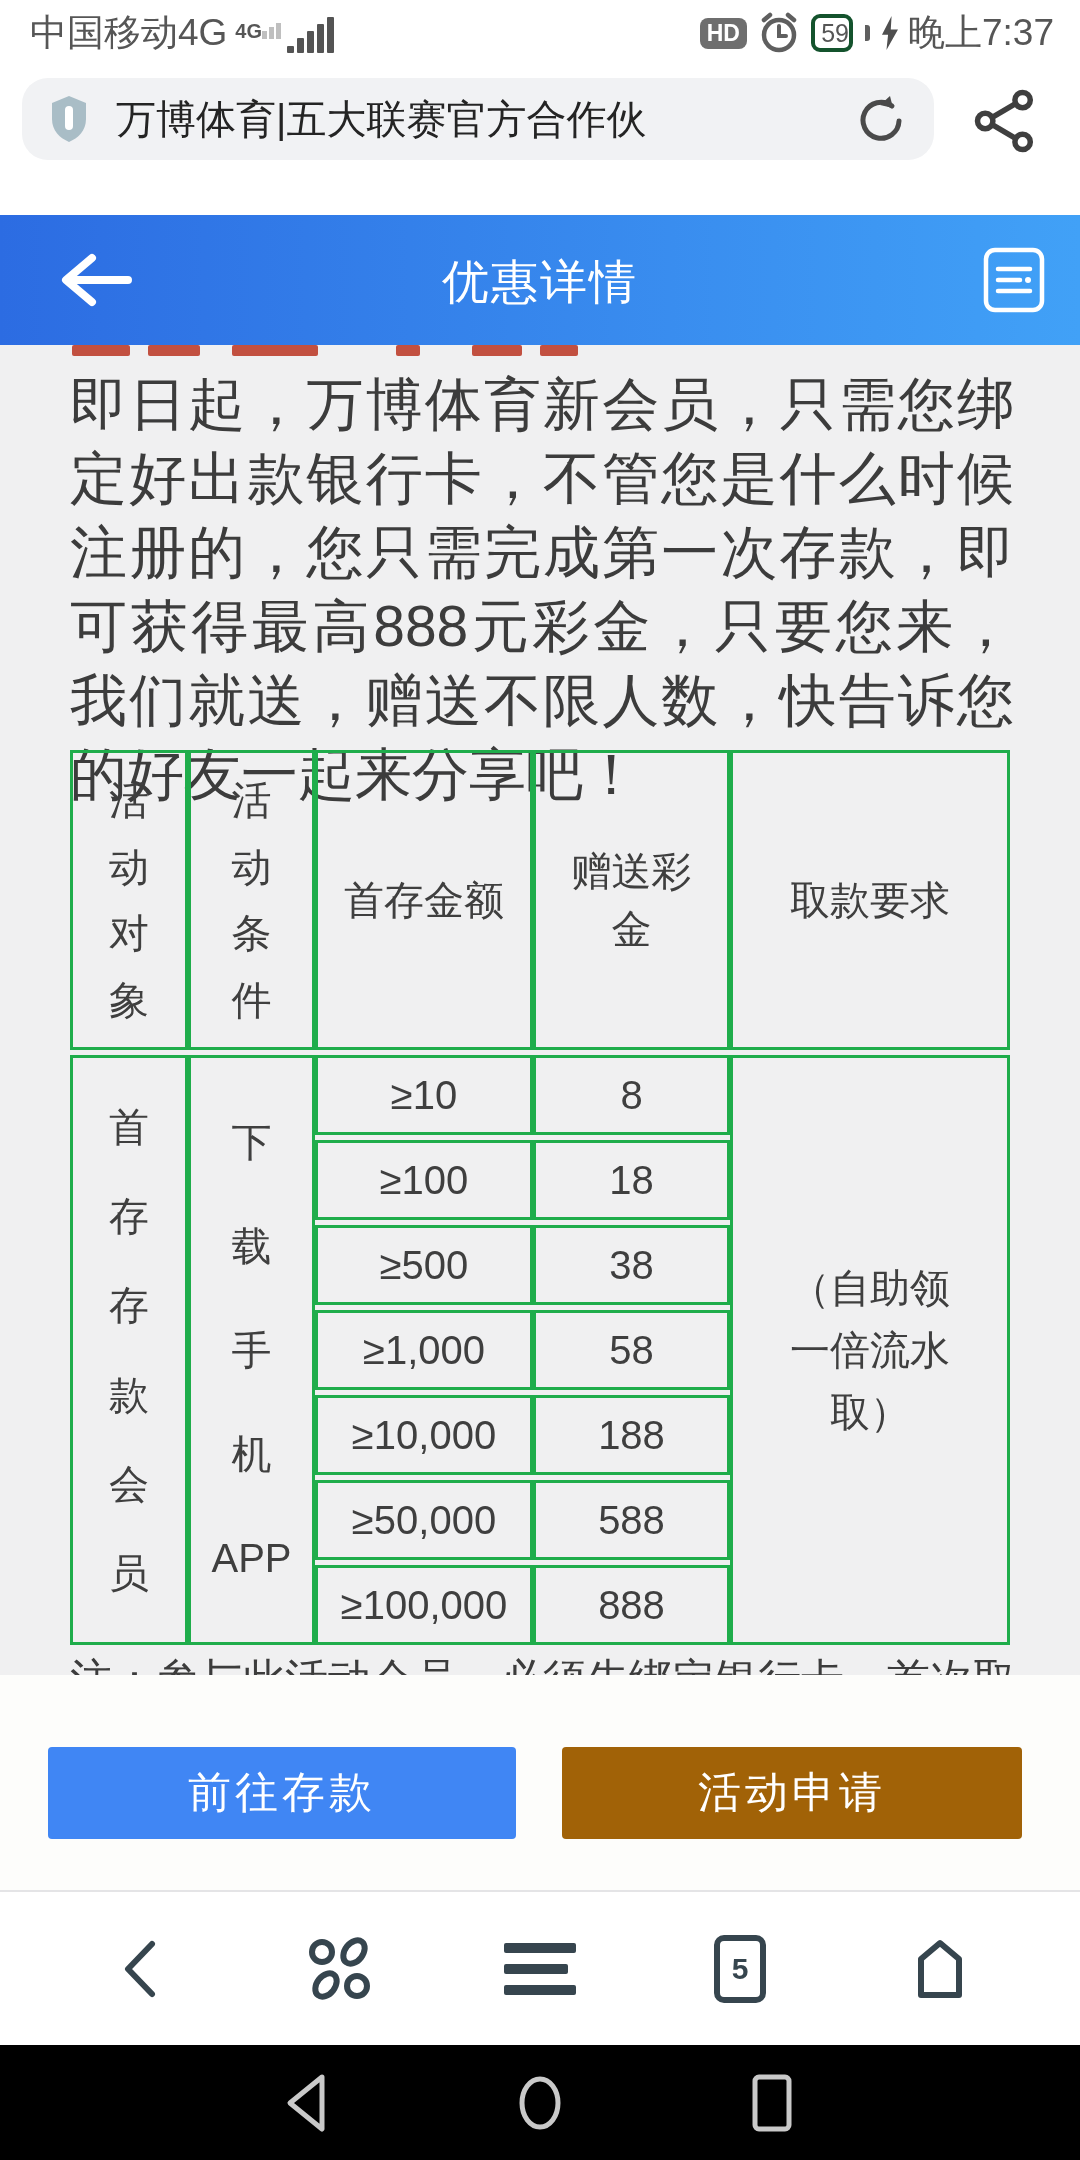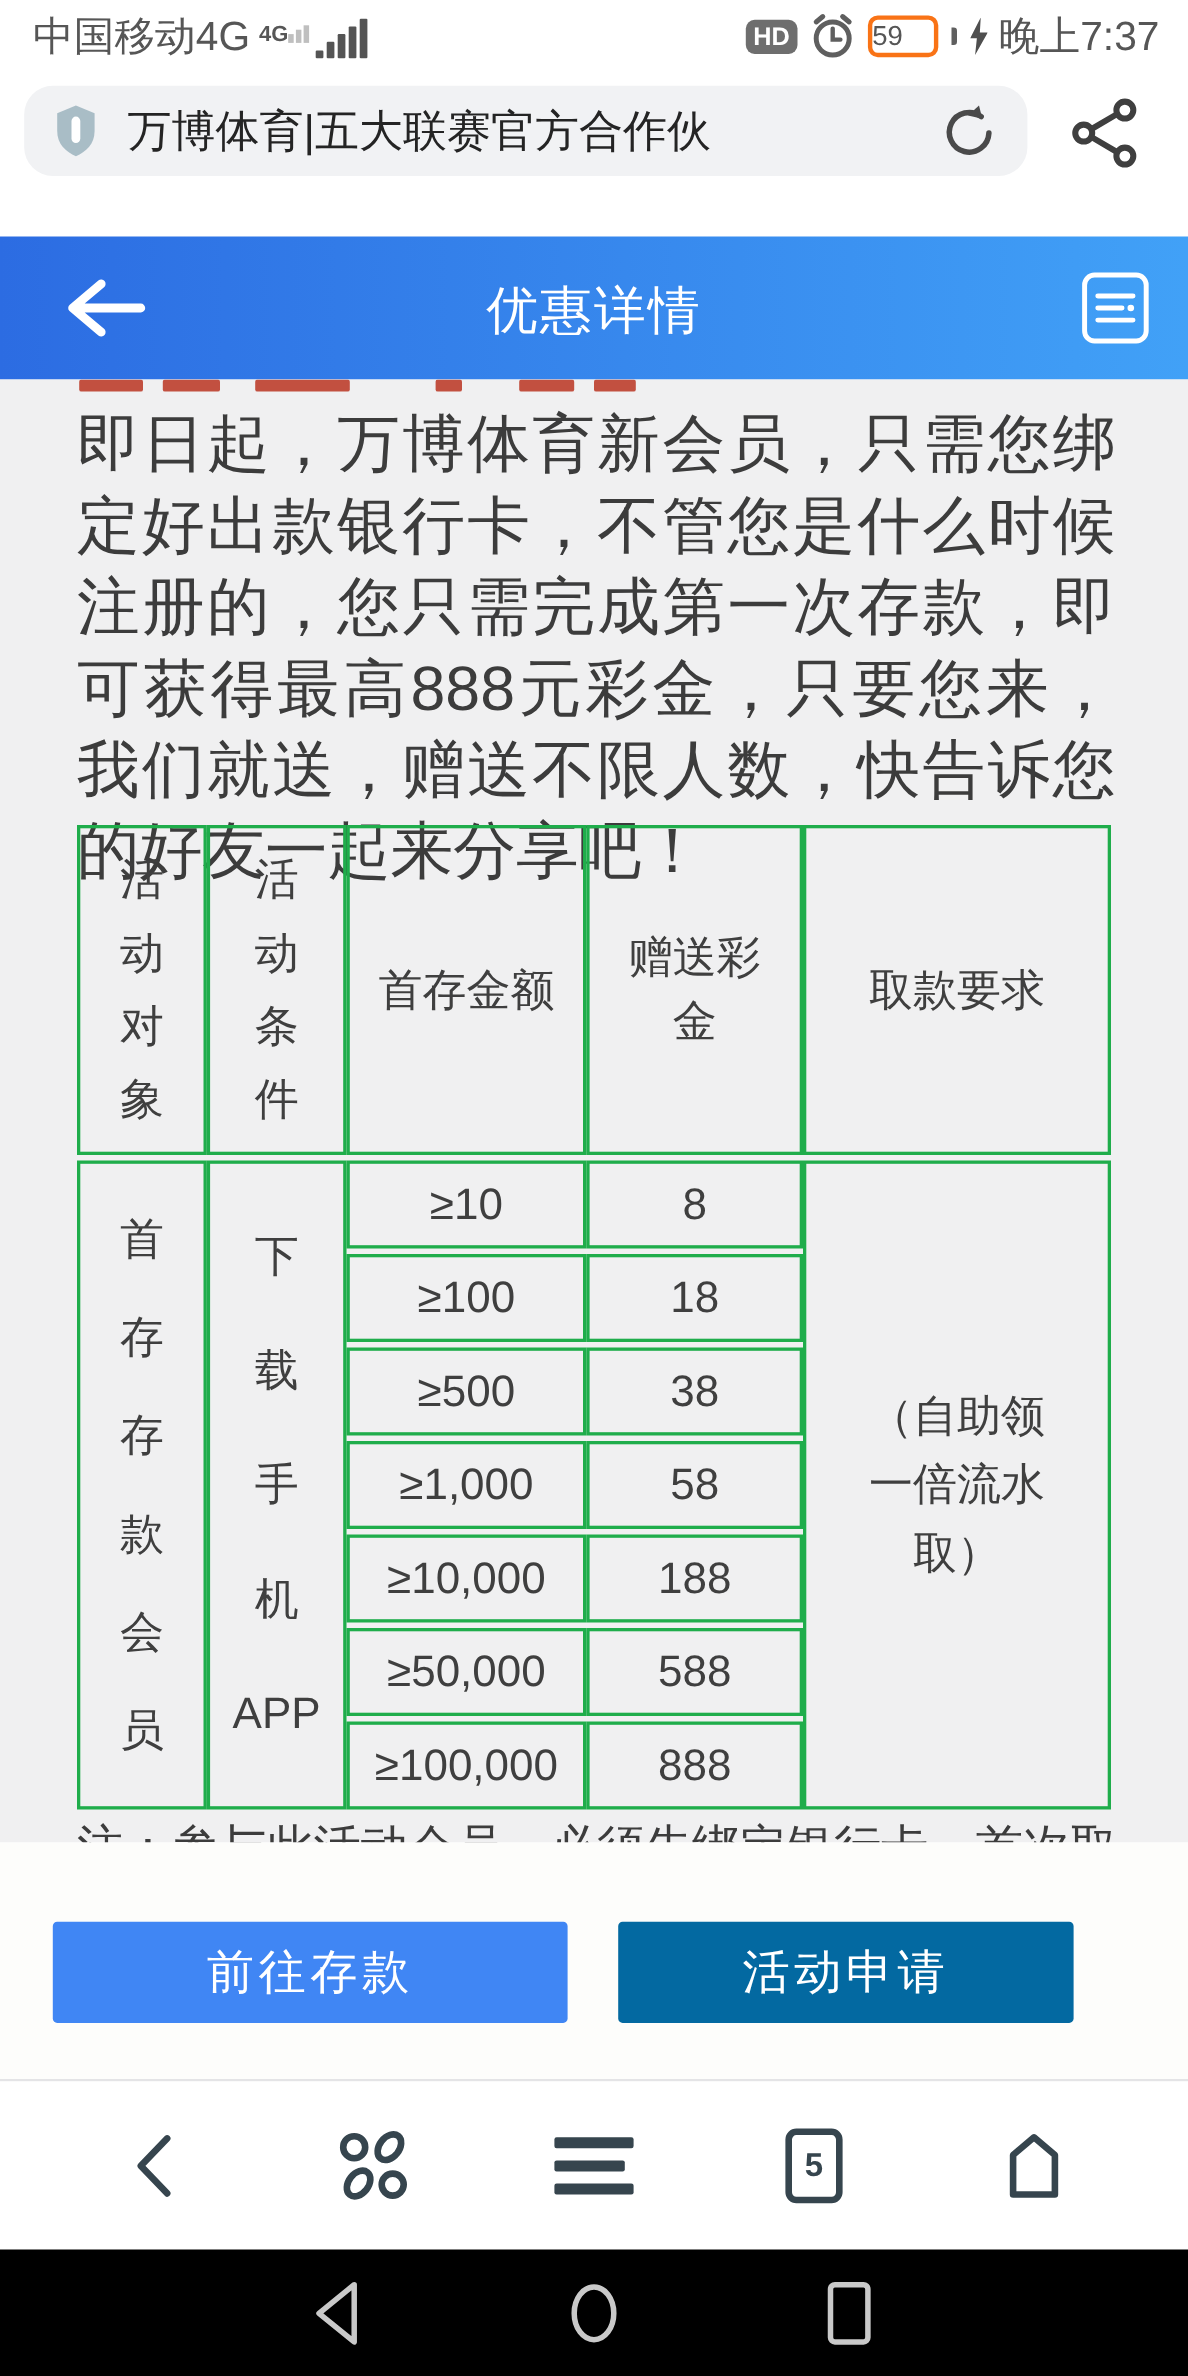"59" .battery { border: 4px solid #f97316 -> 4px solid #14532d; justify-content: flex-start -> flex-end; width: 64px -> 42px }
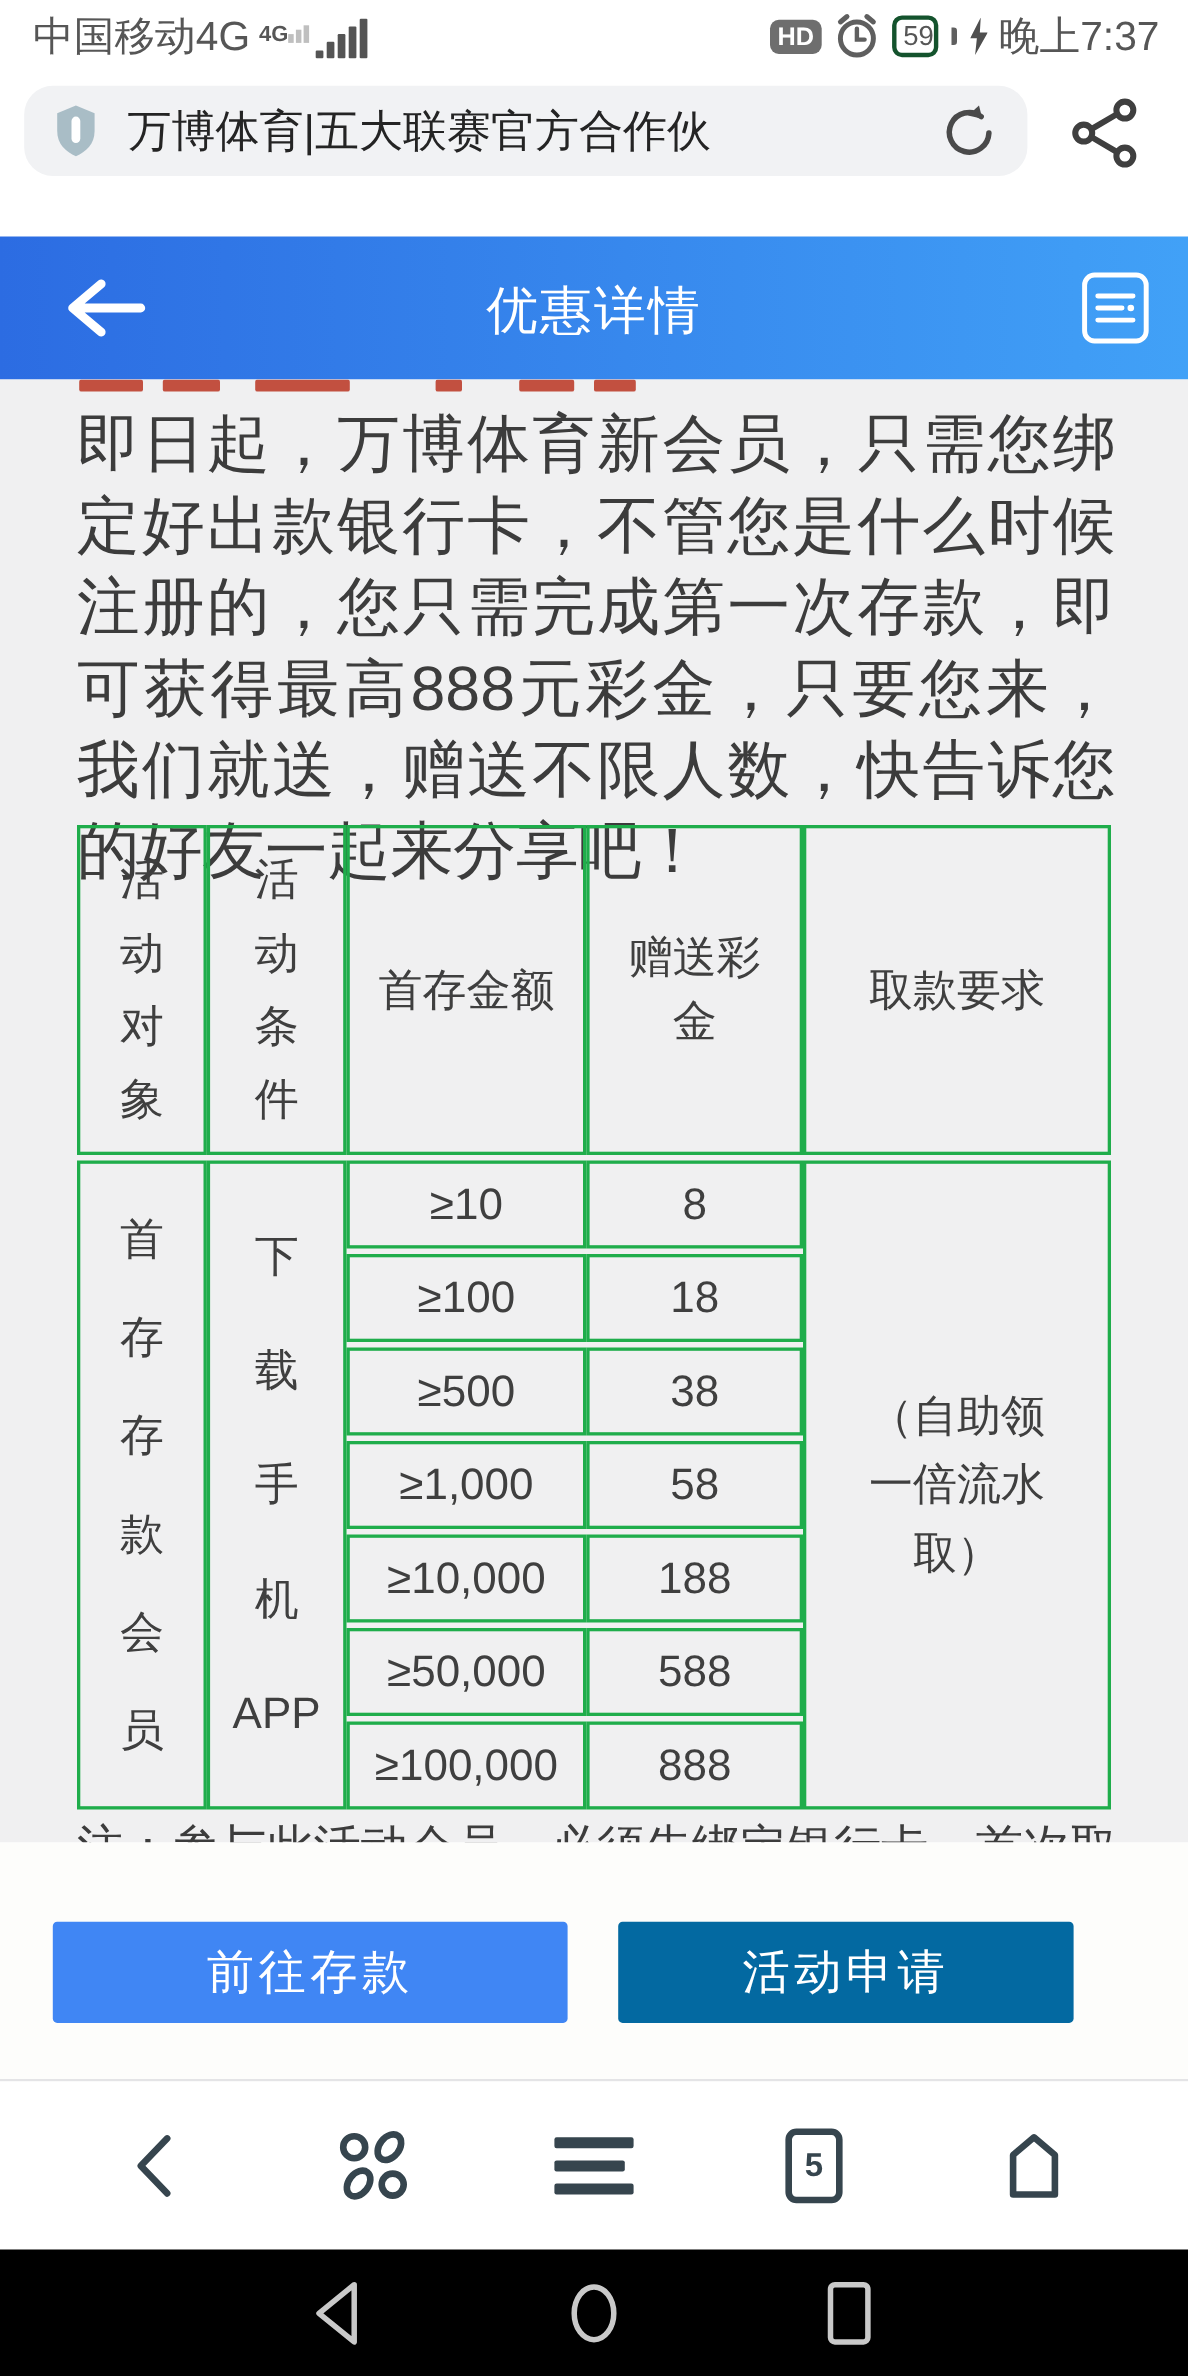"活动申请" .btn-apply { background: #0369a1 -> #a16207; width: 414px -> 460px }
